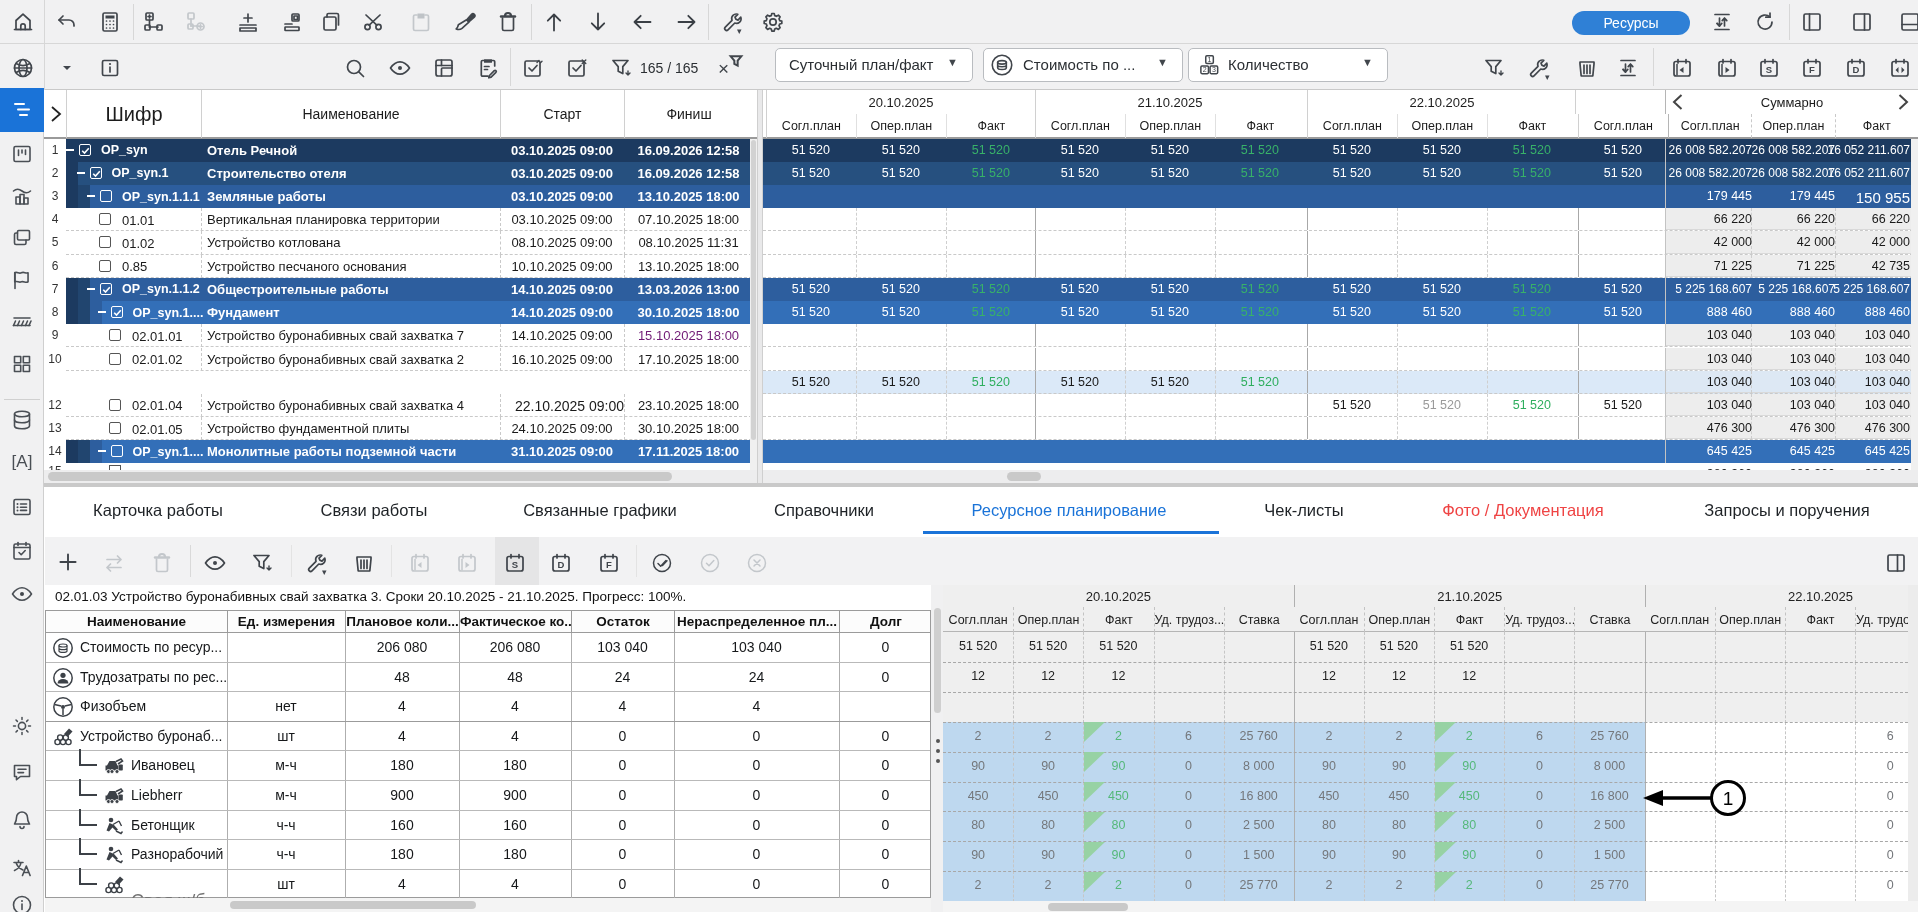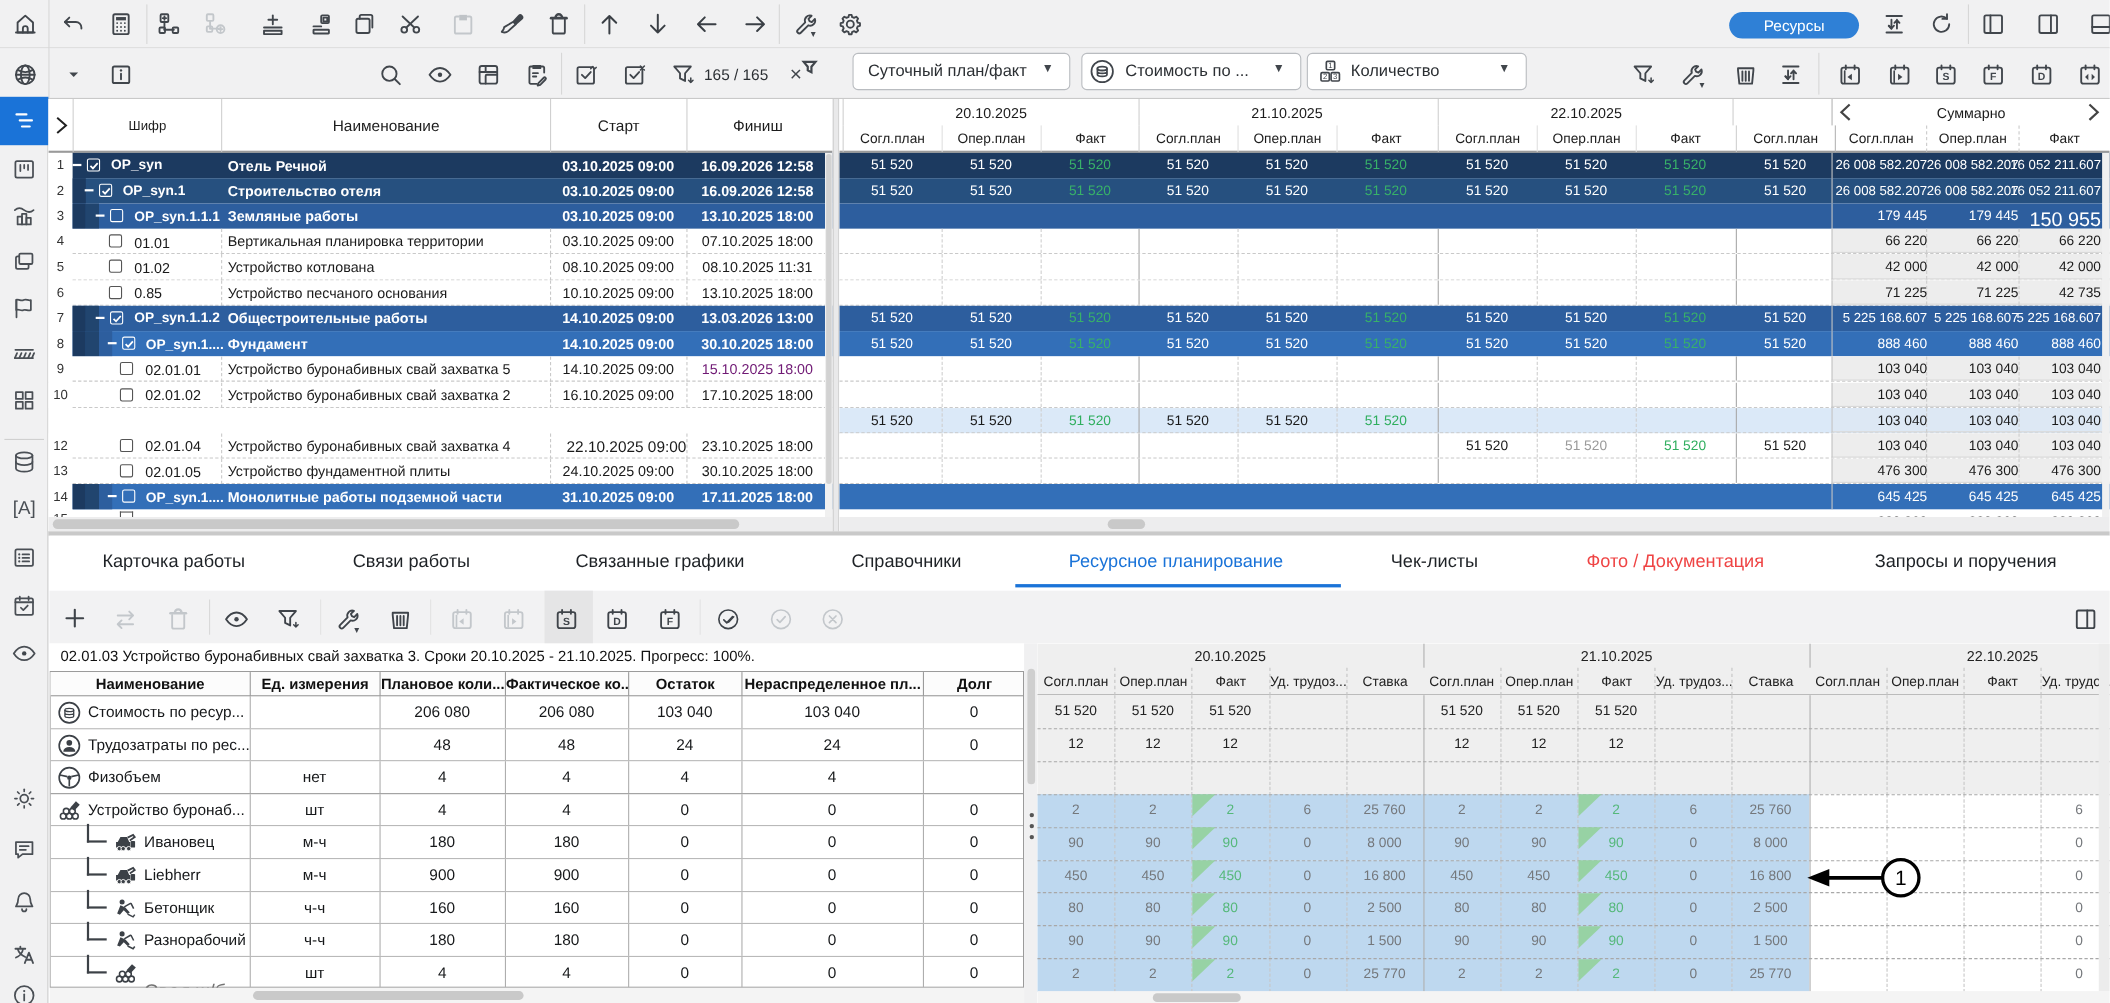"Шифр" div.abs { font-size: 12px -> 20px }
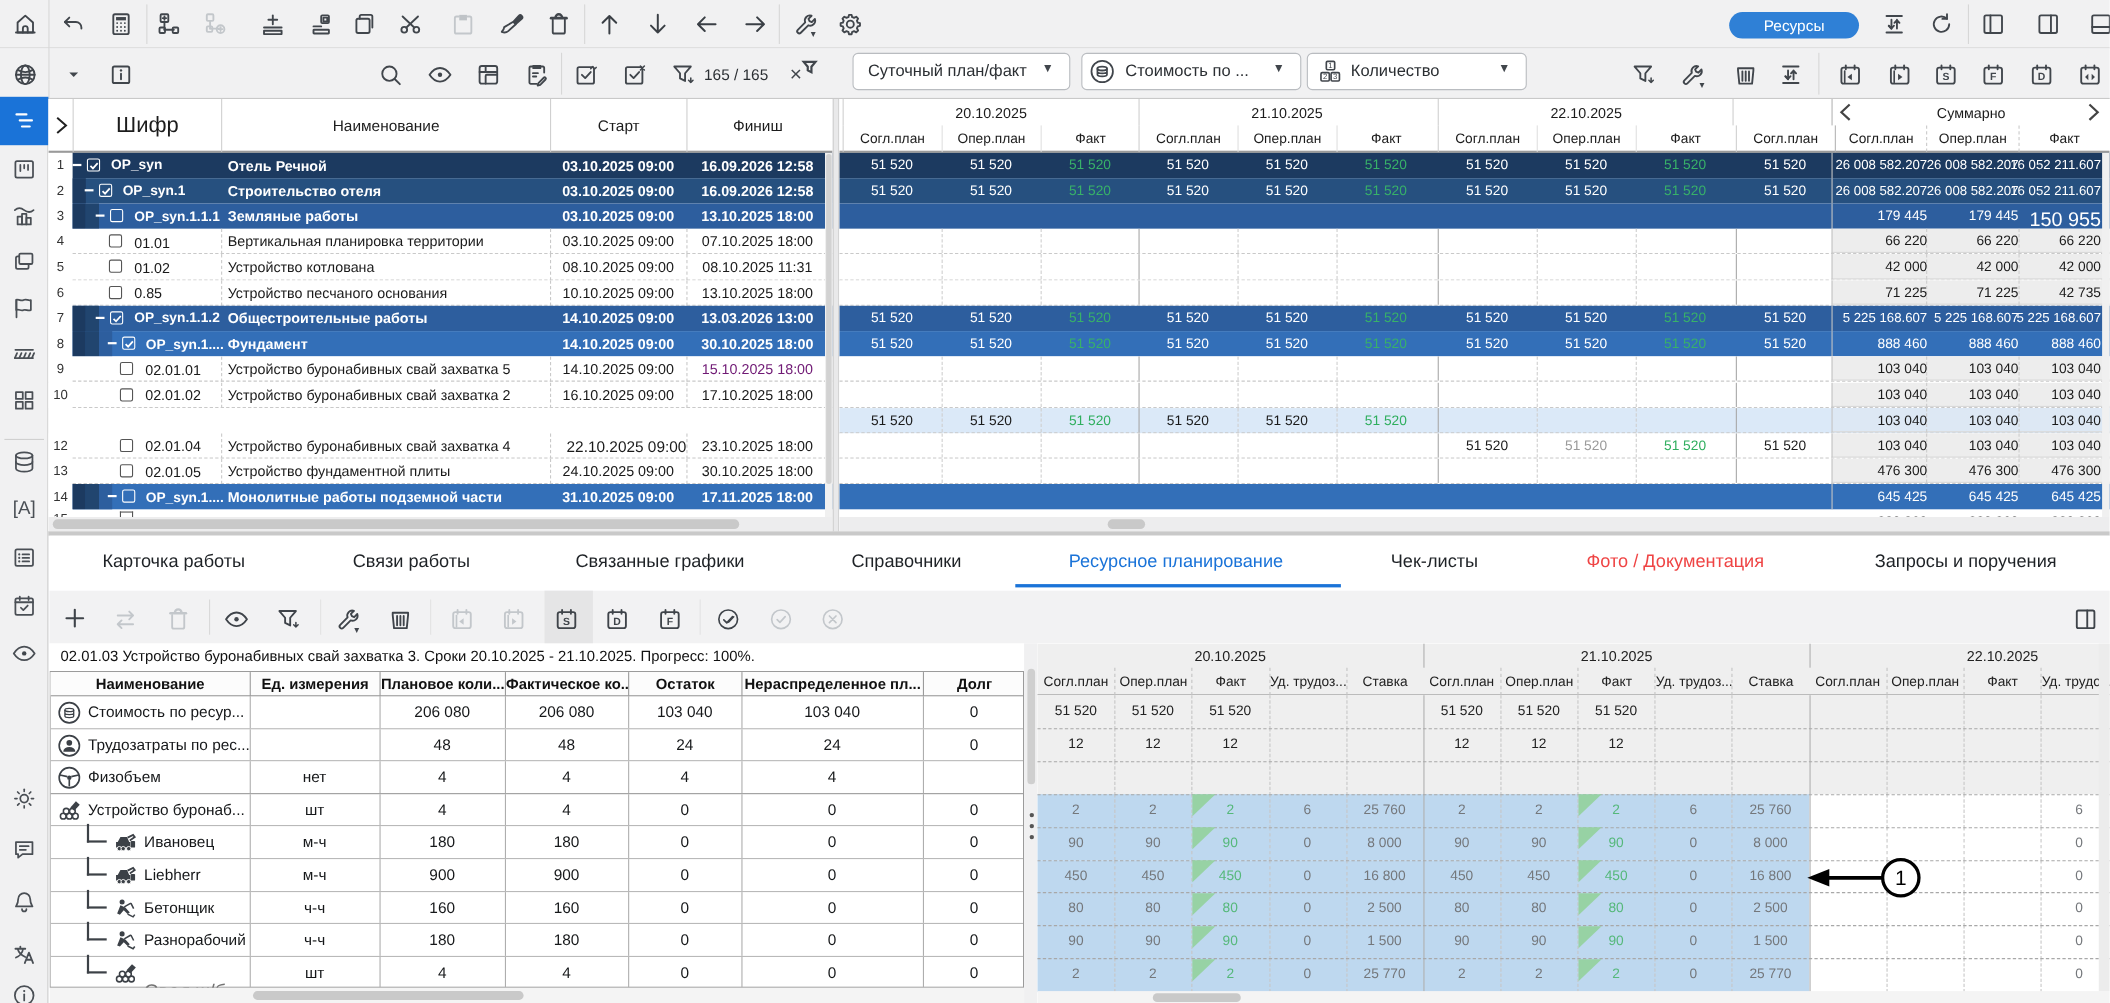"150 955" div.abs { font-size: 18px -> 15px }
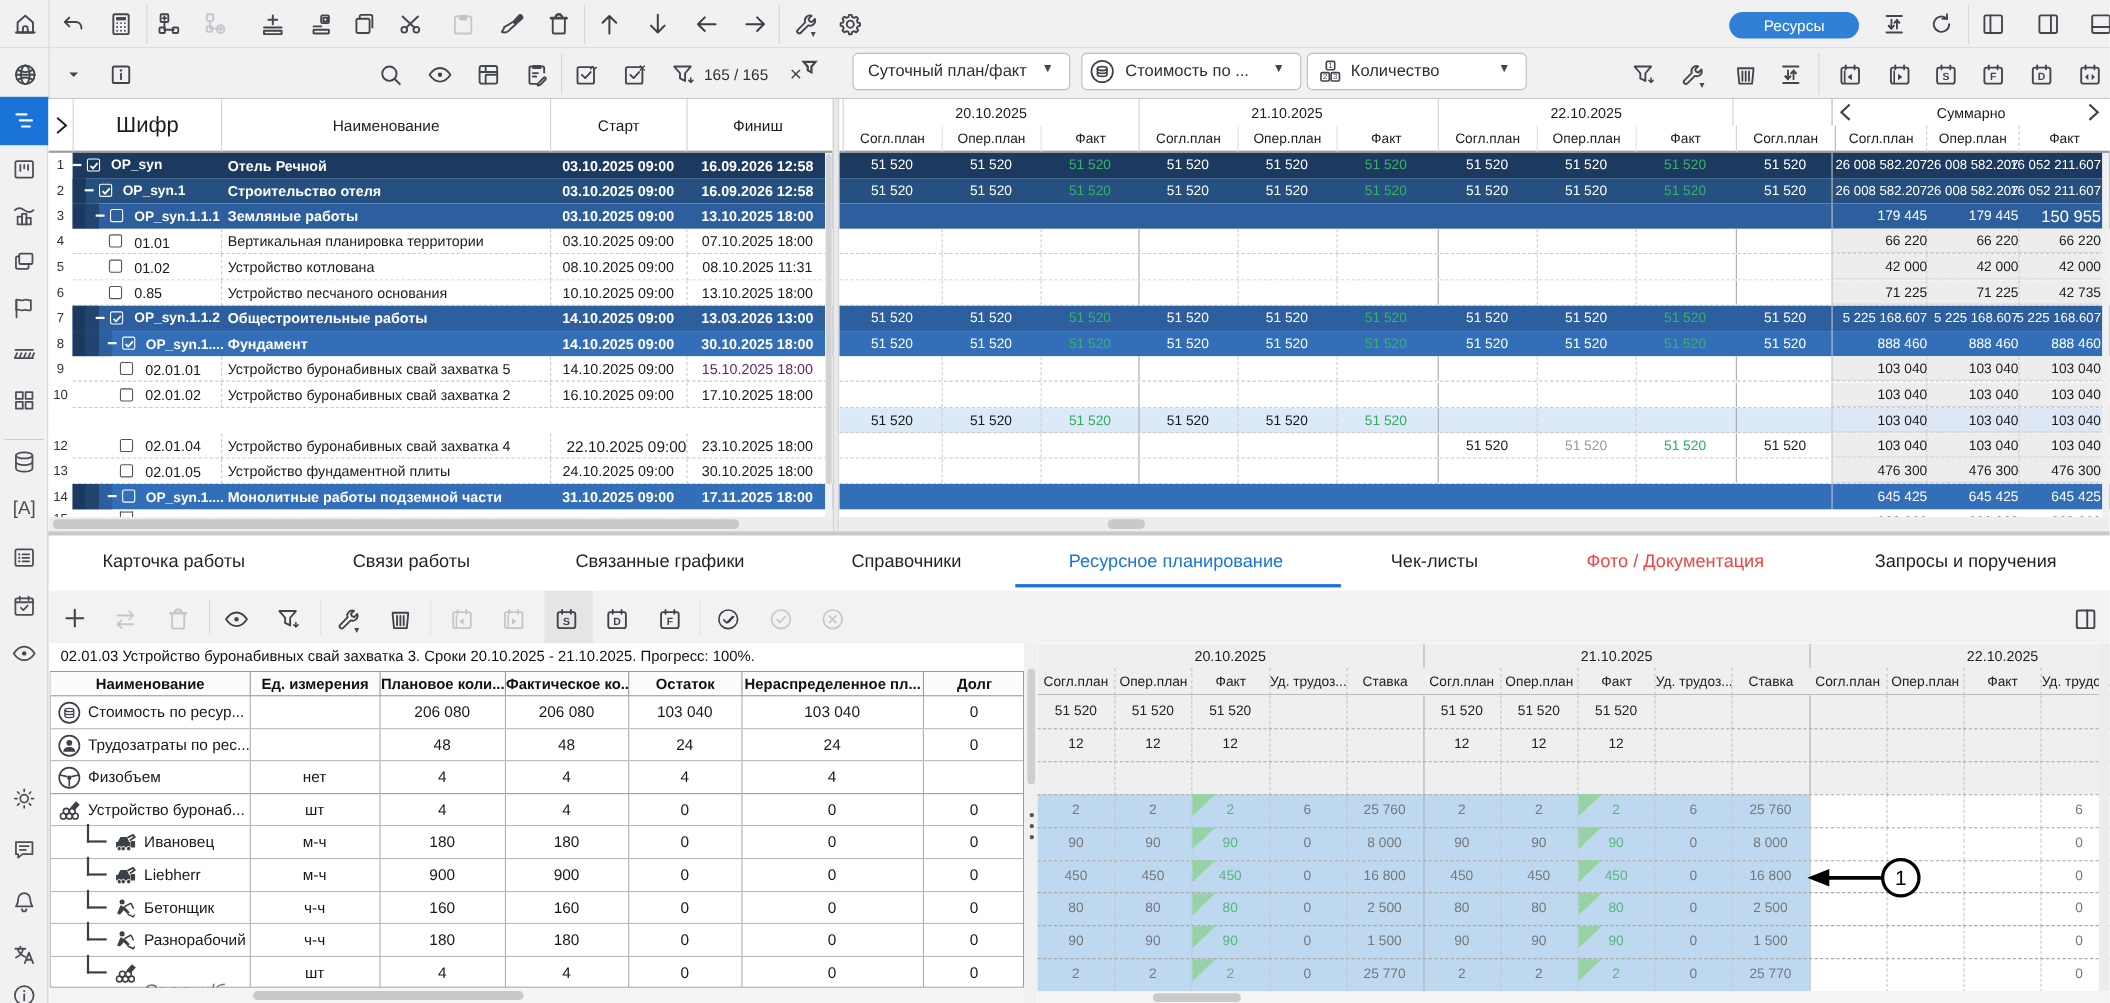"Устройство буронабивных свай захватка 5" div.abs { text: 5 -> 7 }
